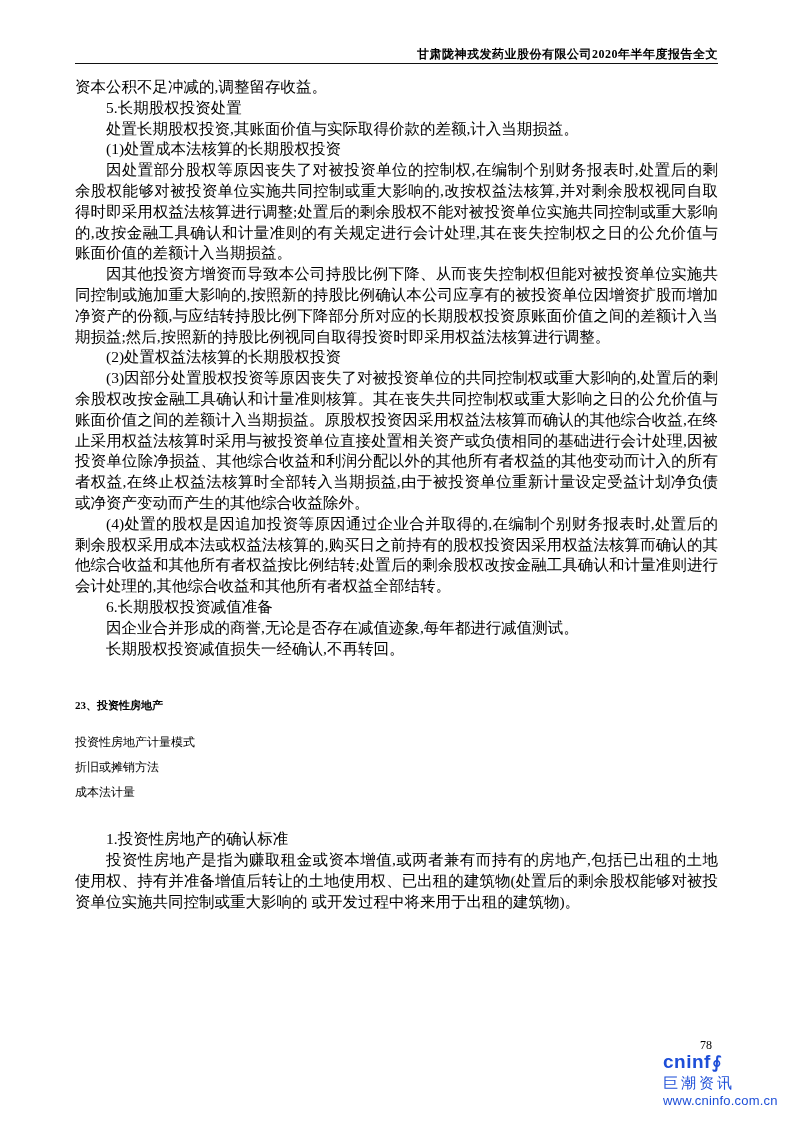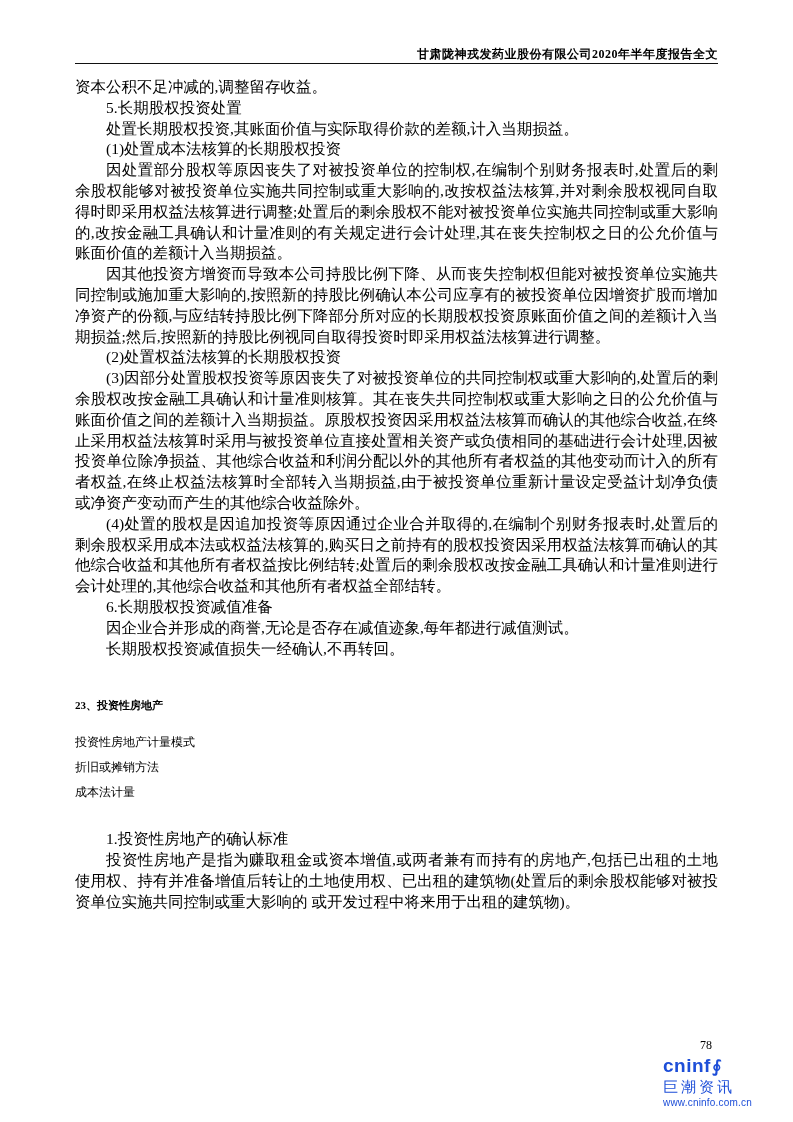"www.cninfo.com.cn" .logo-url { font-size: 10px -> 13px }
